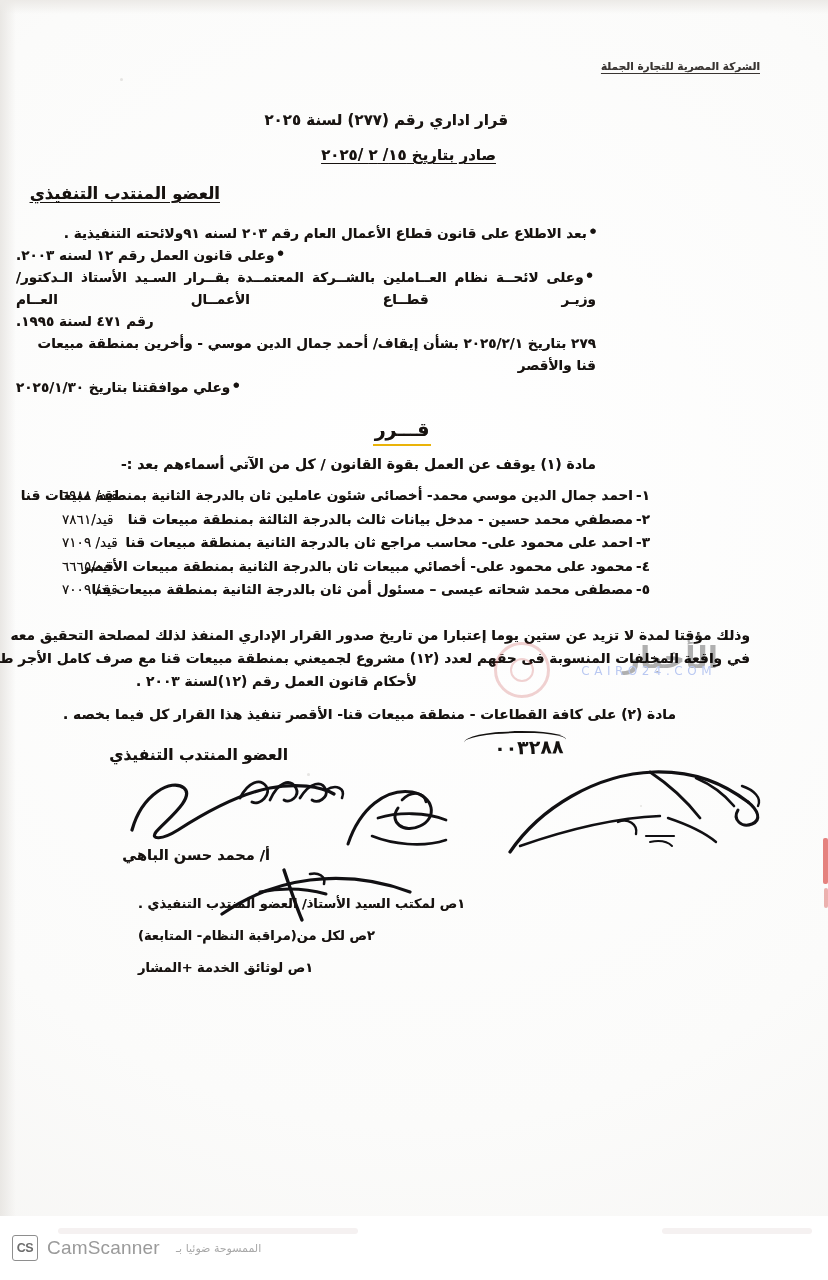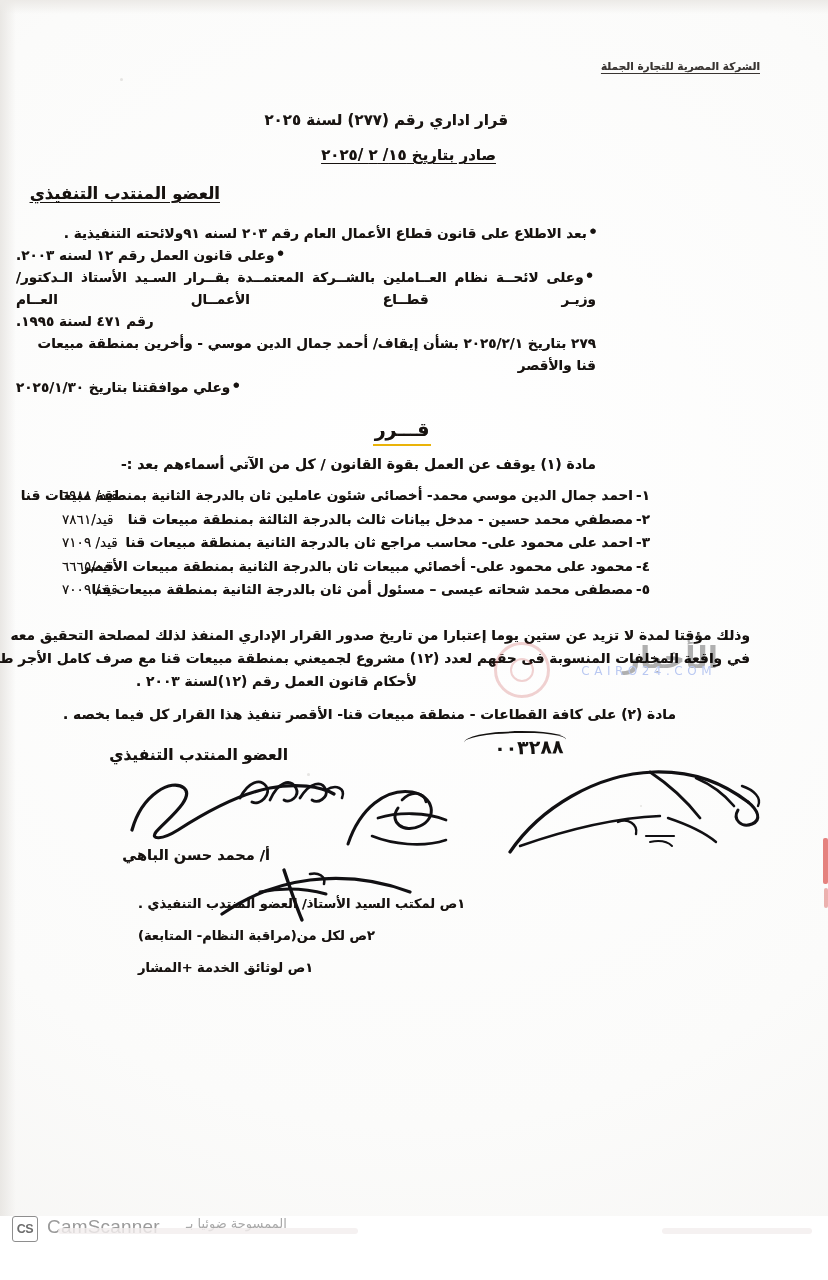"CS" .footer { align-items: none -> center }
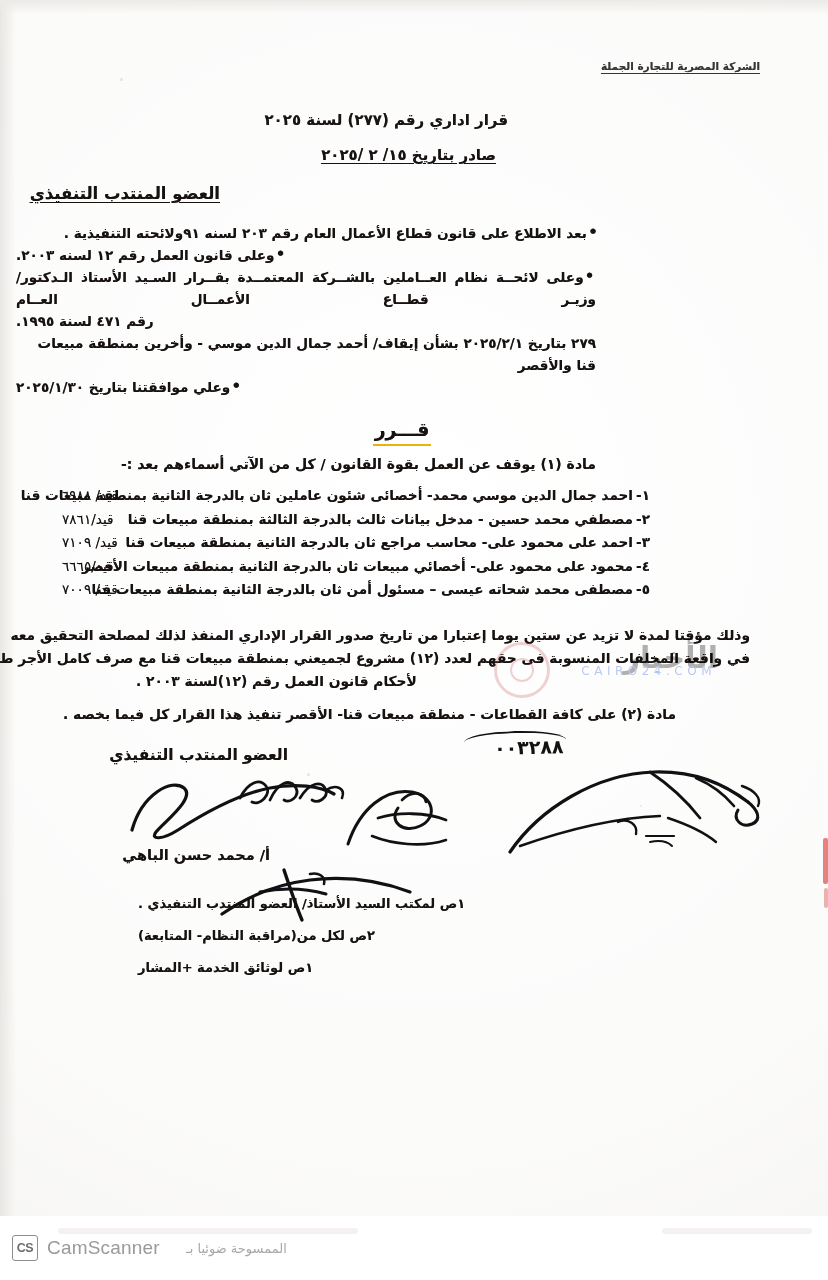"الممسوحة ضوئيا بـ" .cs-ar { font-size: 13px -> 11px; margin-left: 26px -> 16px }
